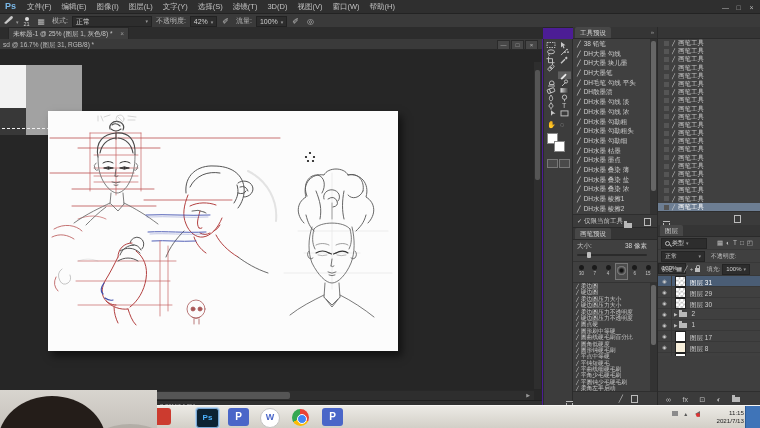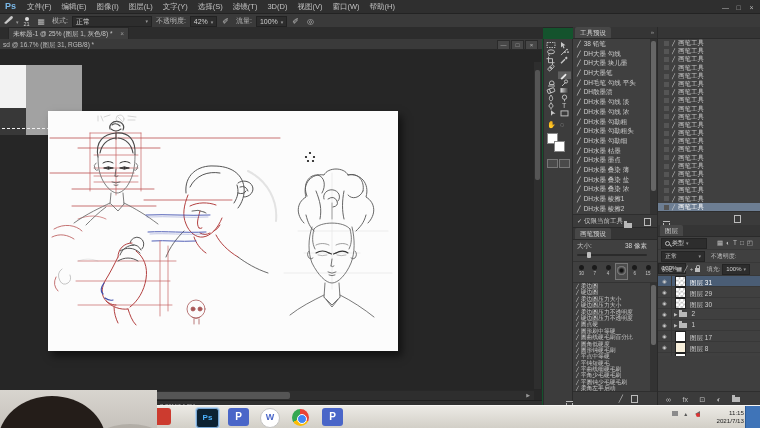"Ps 文件(F) 编辑(E) 图像(I) 图层(L)" .screen { background: #14532d -> #4c1d95 }
